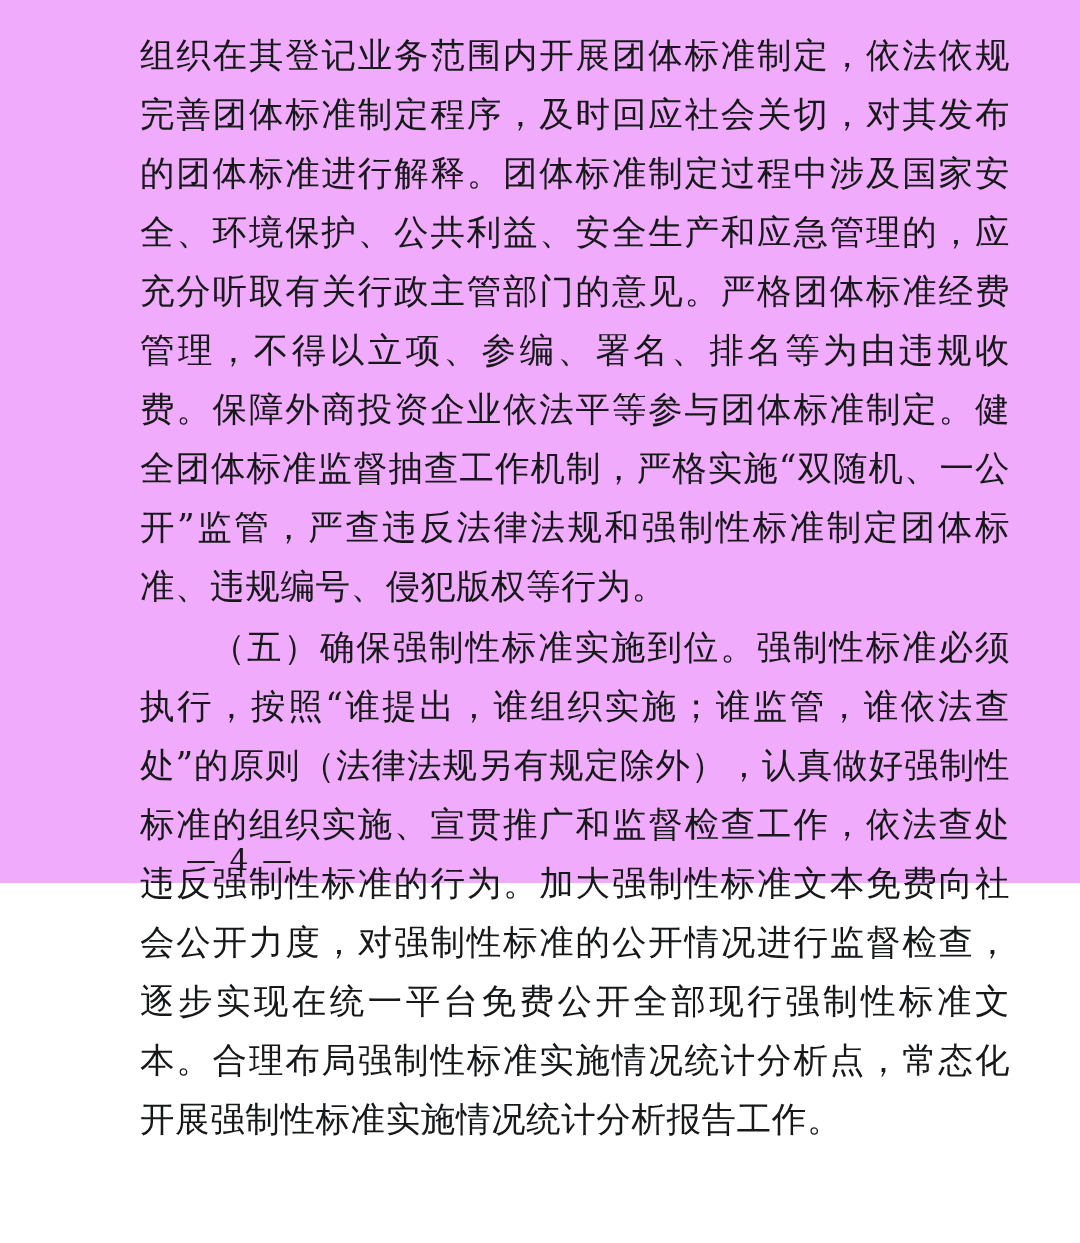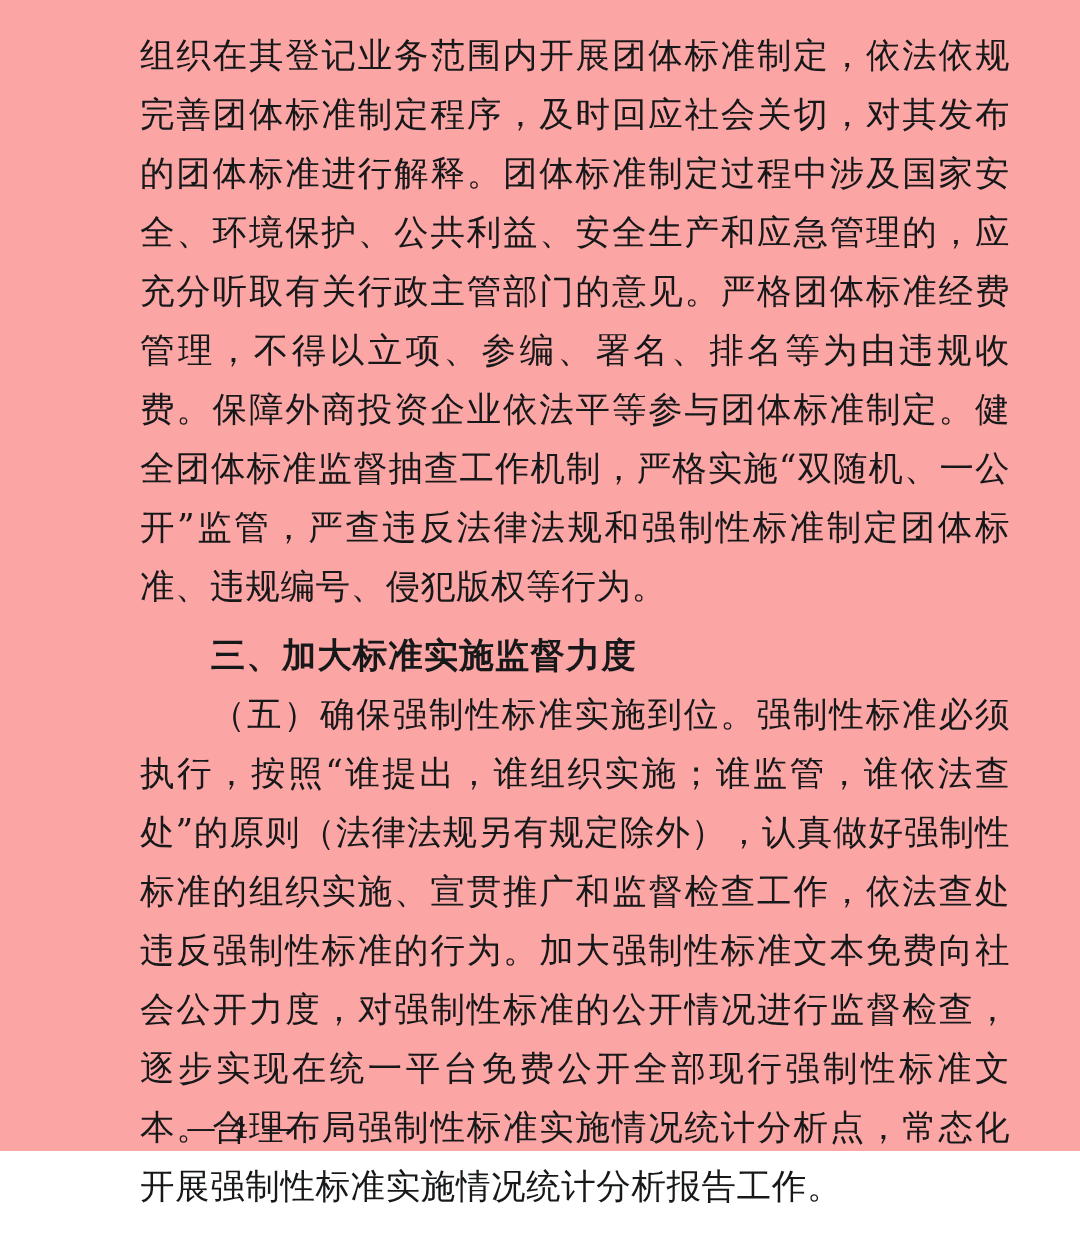"组织在其登记业务范围内开展团体标准制定，依法依规完善团体标准制定程序，及时回应社" .page { background: #fca5a5 -> #f0abfc; height: 1151px -> 883px }
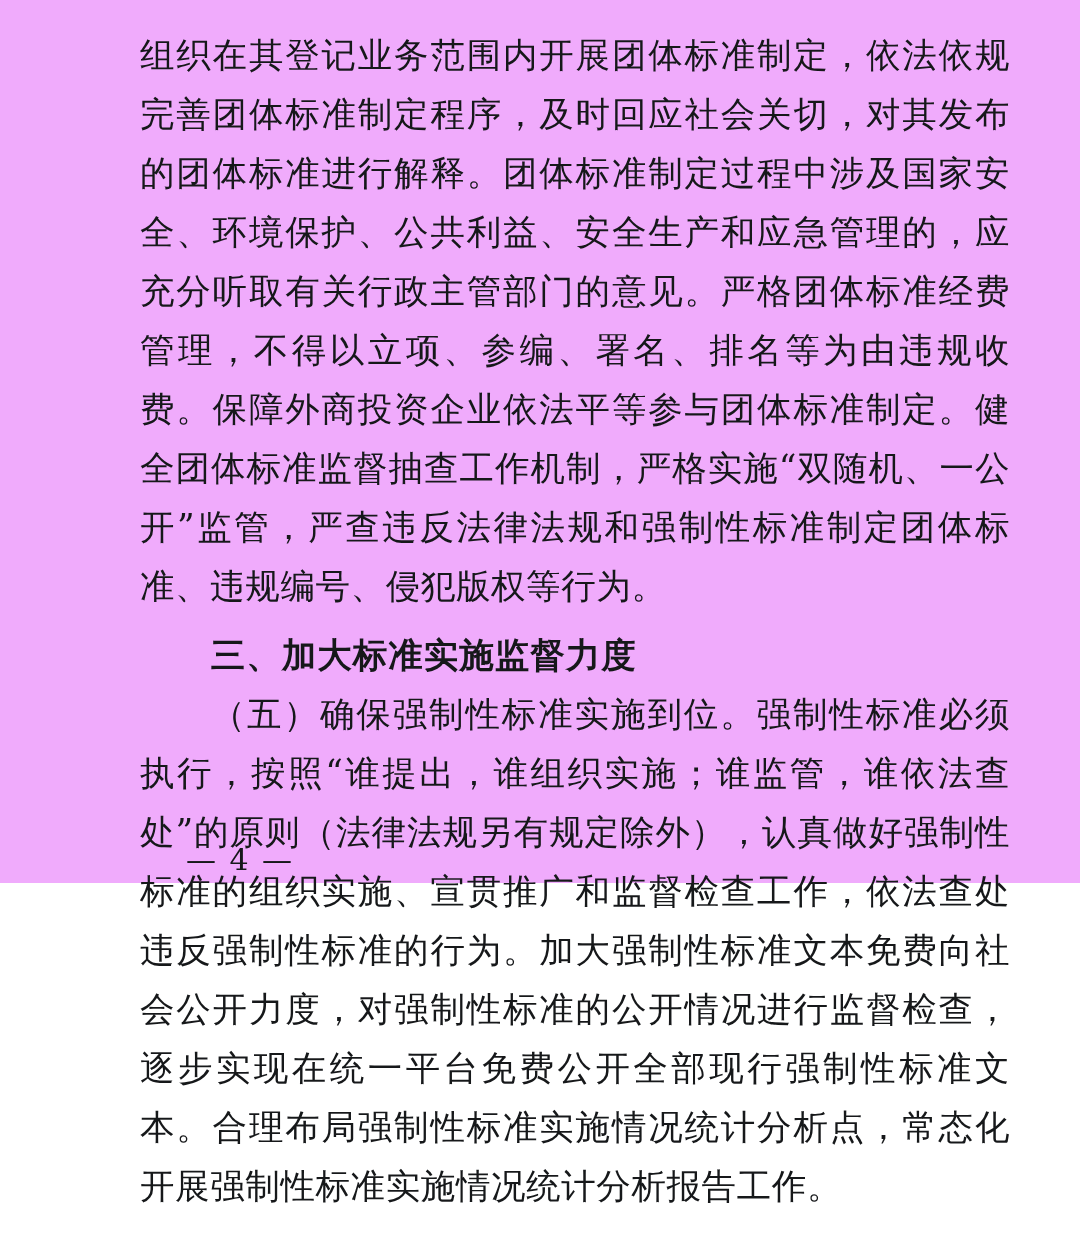"三、加大标准实施监督力度" p.heading { html: <p>三、加大标准实施监督力度</p> -> none }
